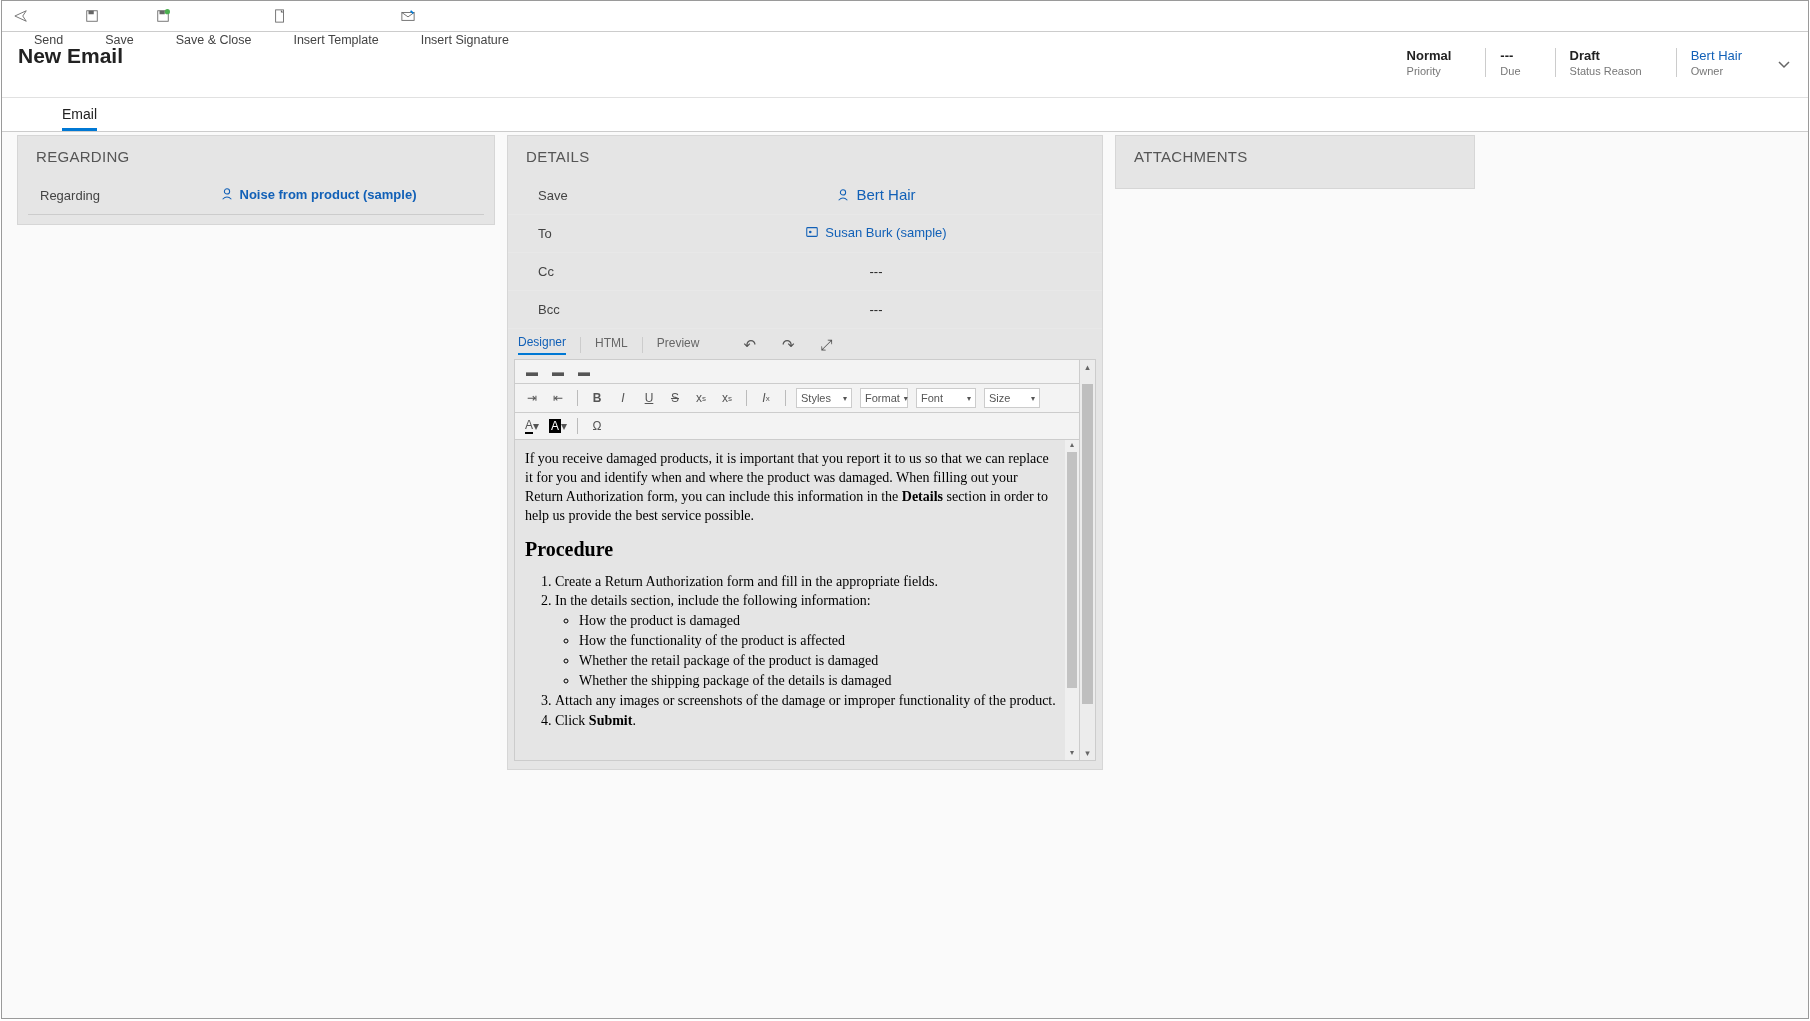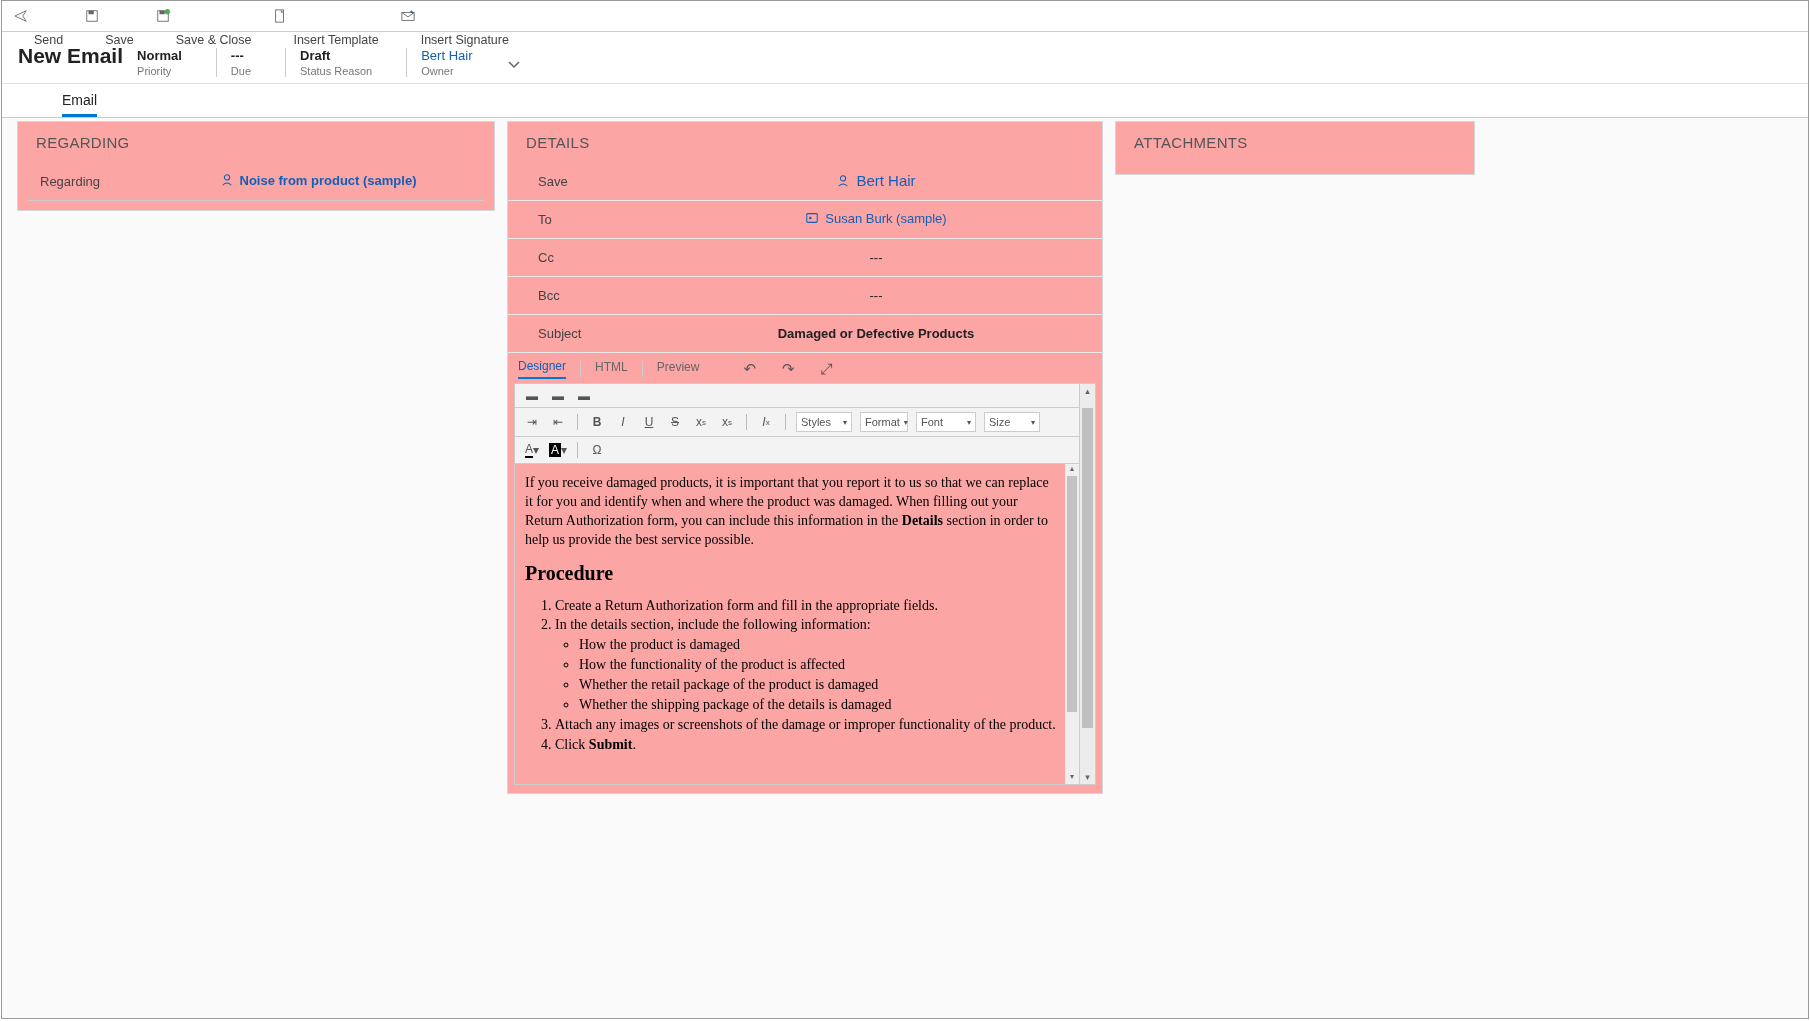"New Email" .header { justify-content: flex-start -> space-between; padding: 12px 16px 6px 16px -> 12px 16px 20px 16px }
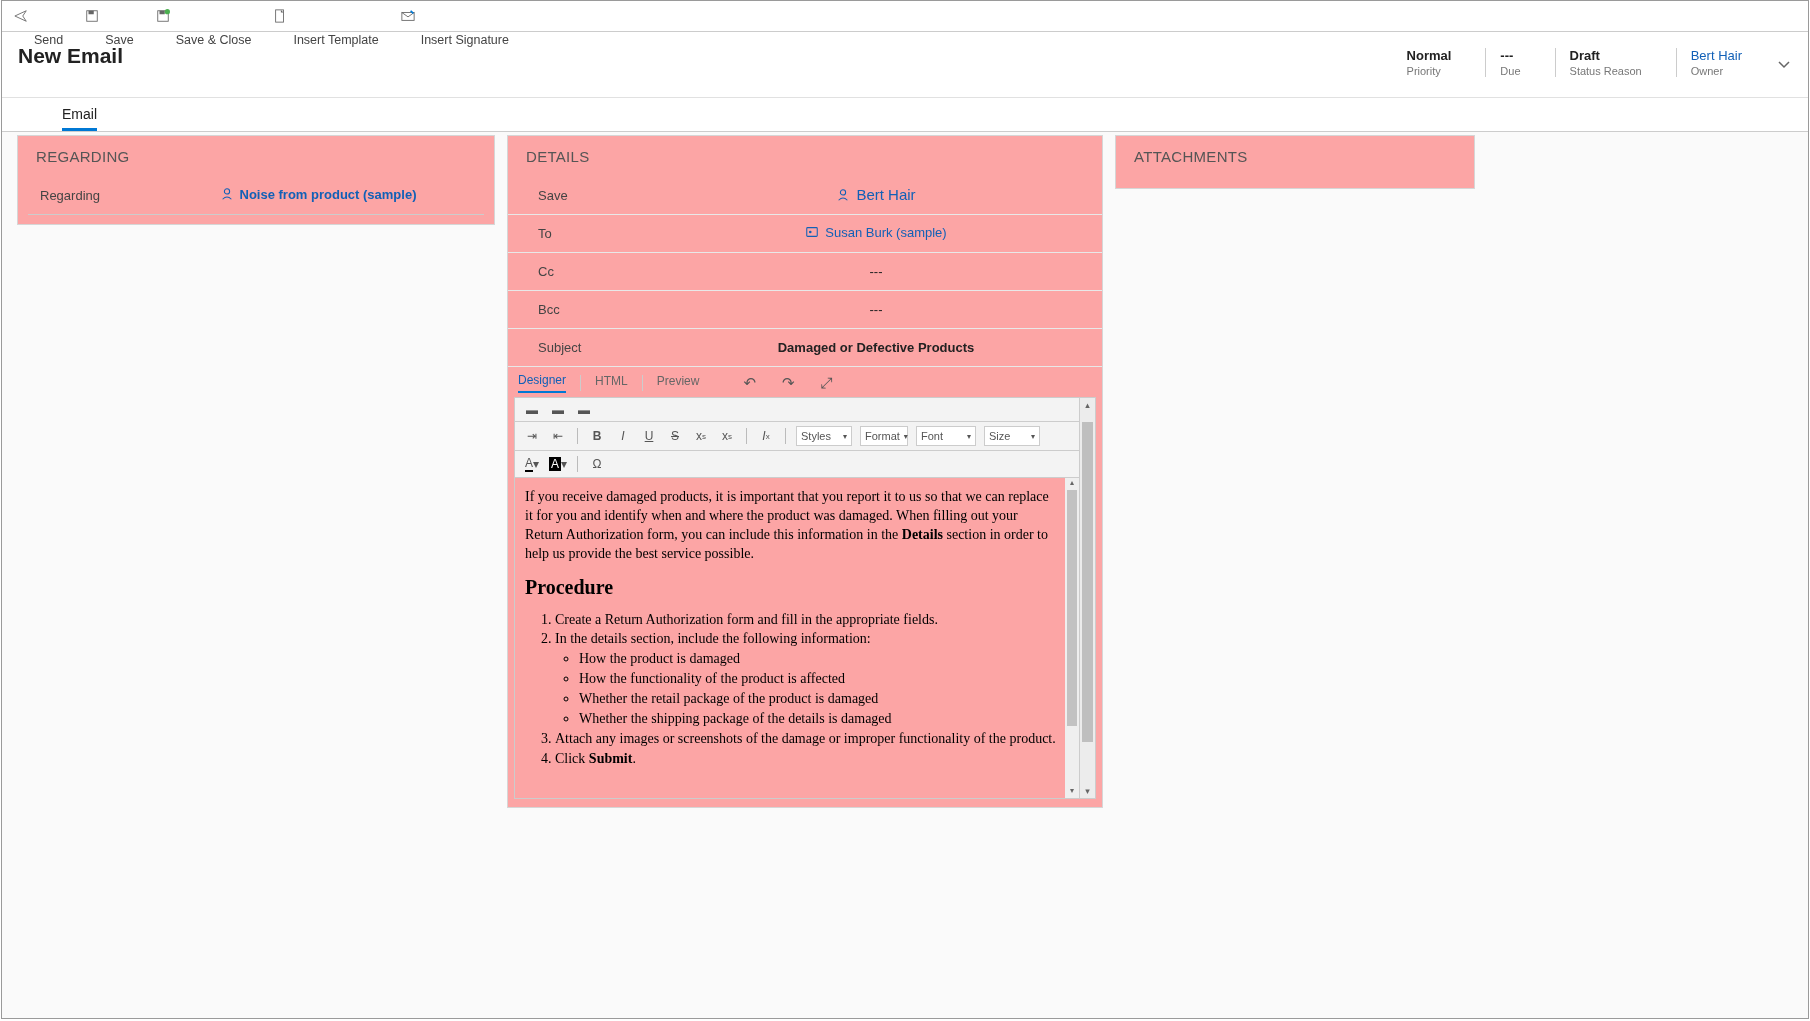"REGARDING" .panel { background: #fca5a5 -> #e5e5e5 }
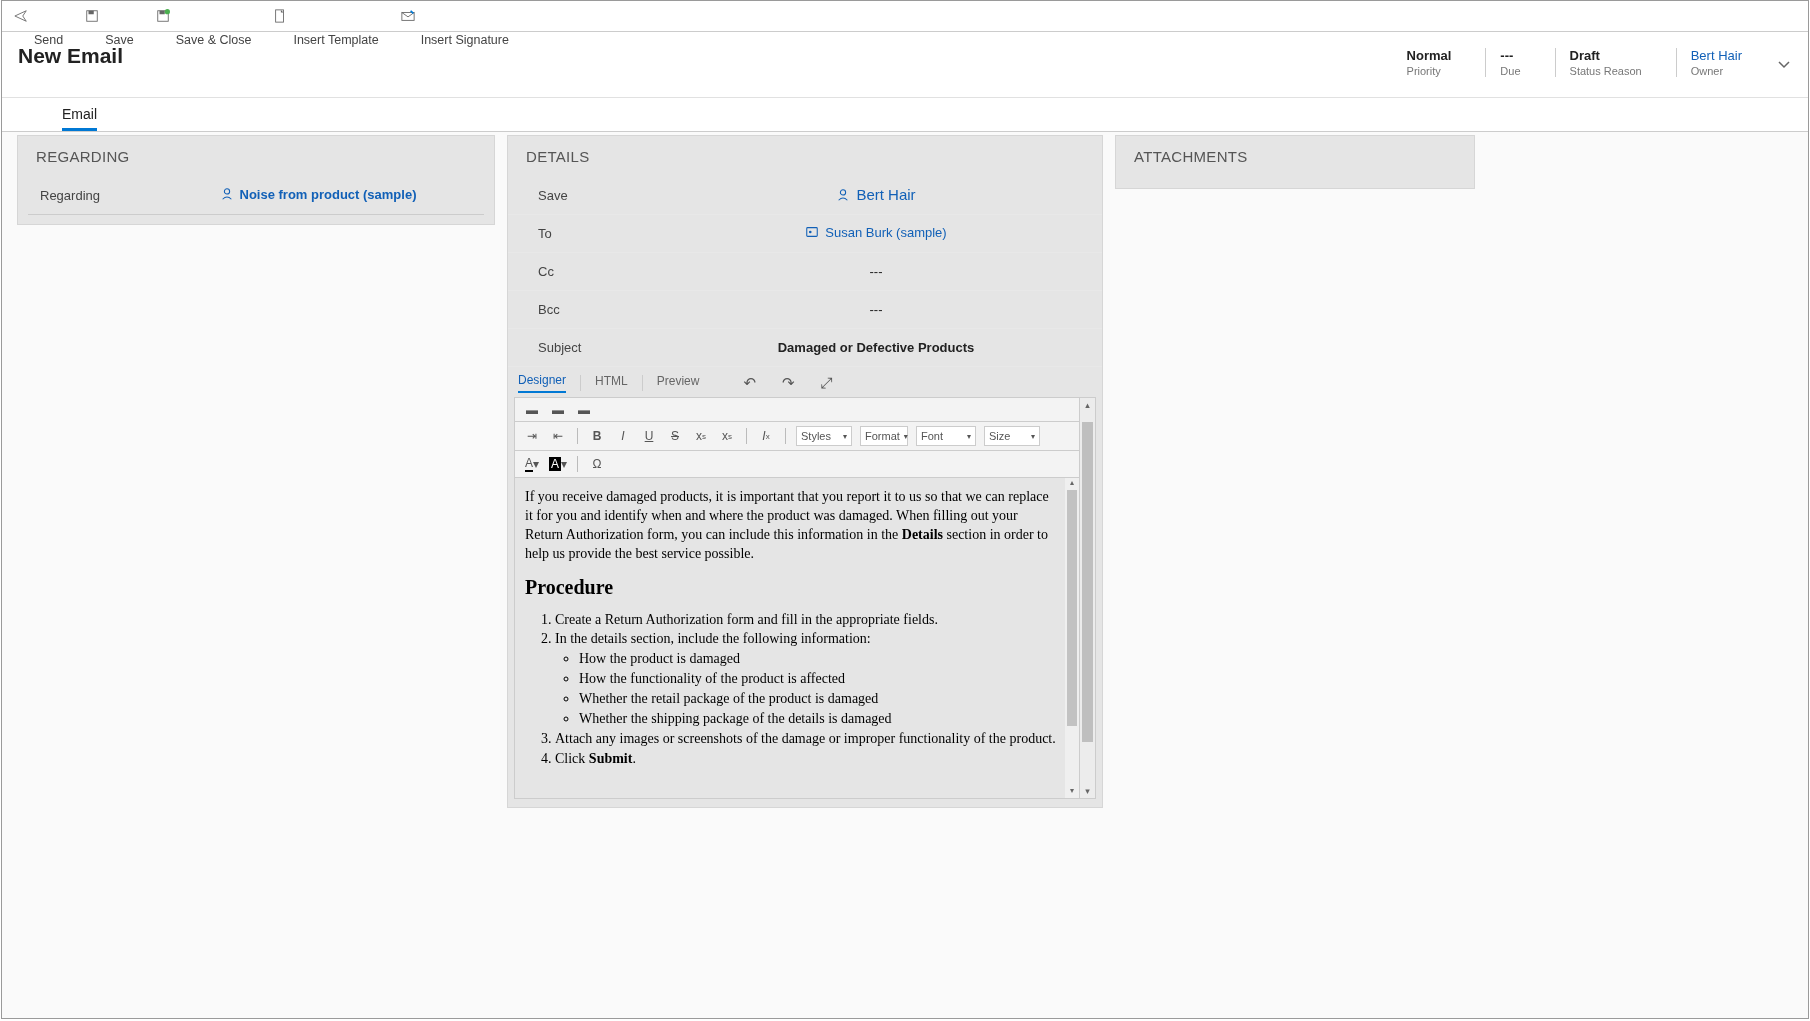"Subject" div.frow { html: <div> <div>Subject</div> <div>Damaged or Defective Products</div> </div> -> none }
